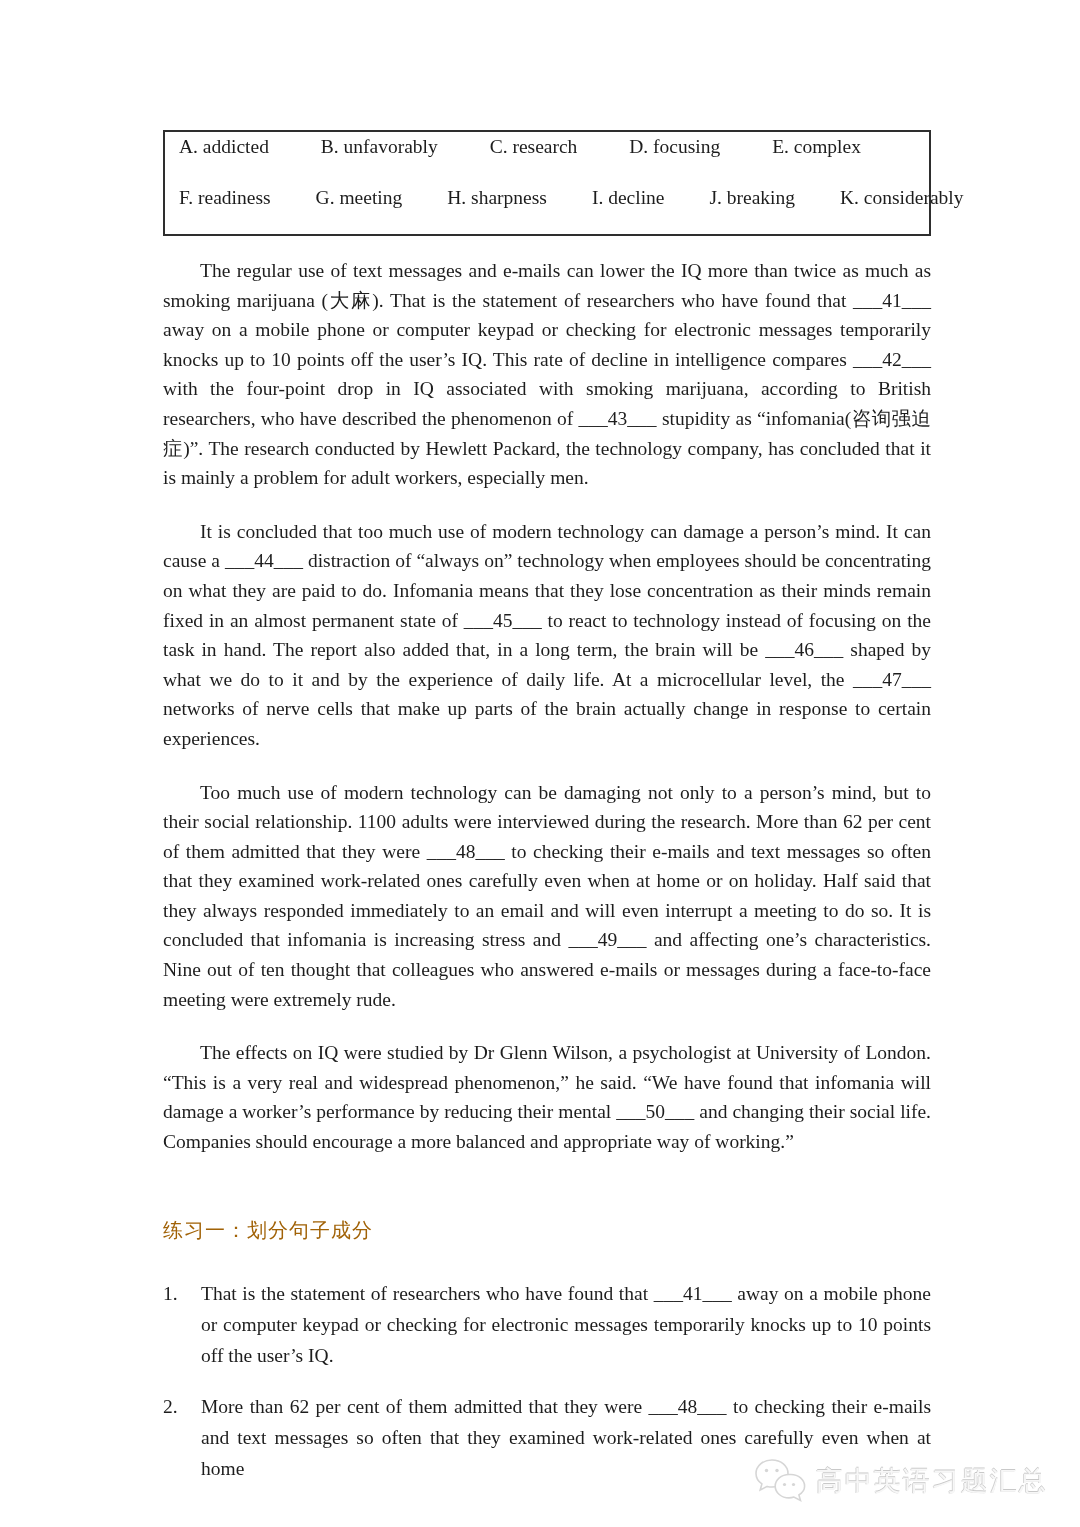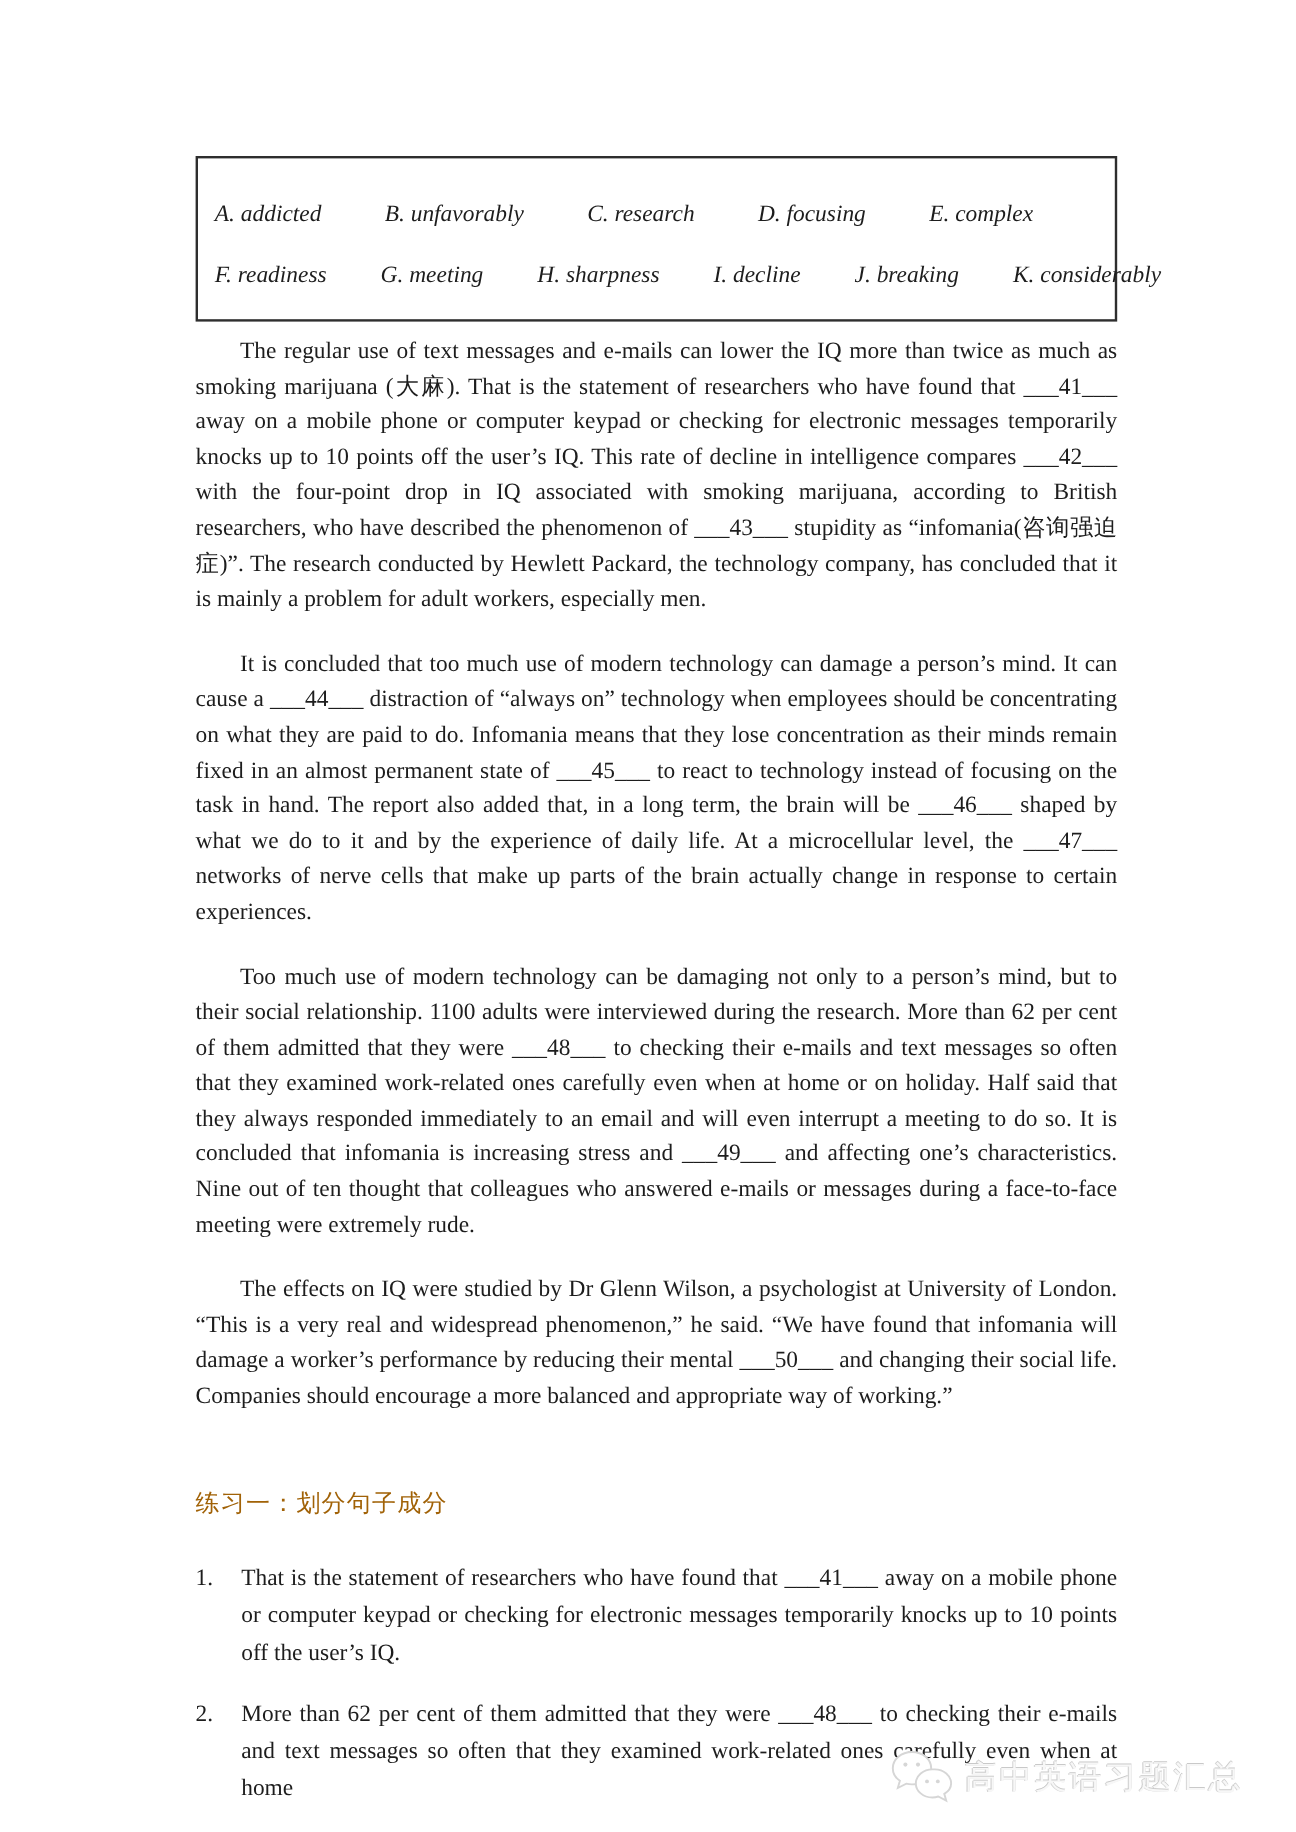"A. addicted" .options-box { font-style: italic -> none; padding: 32px 14px 22px 14px -> 0 14px 22px 14px }
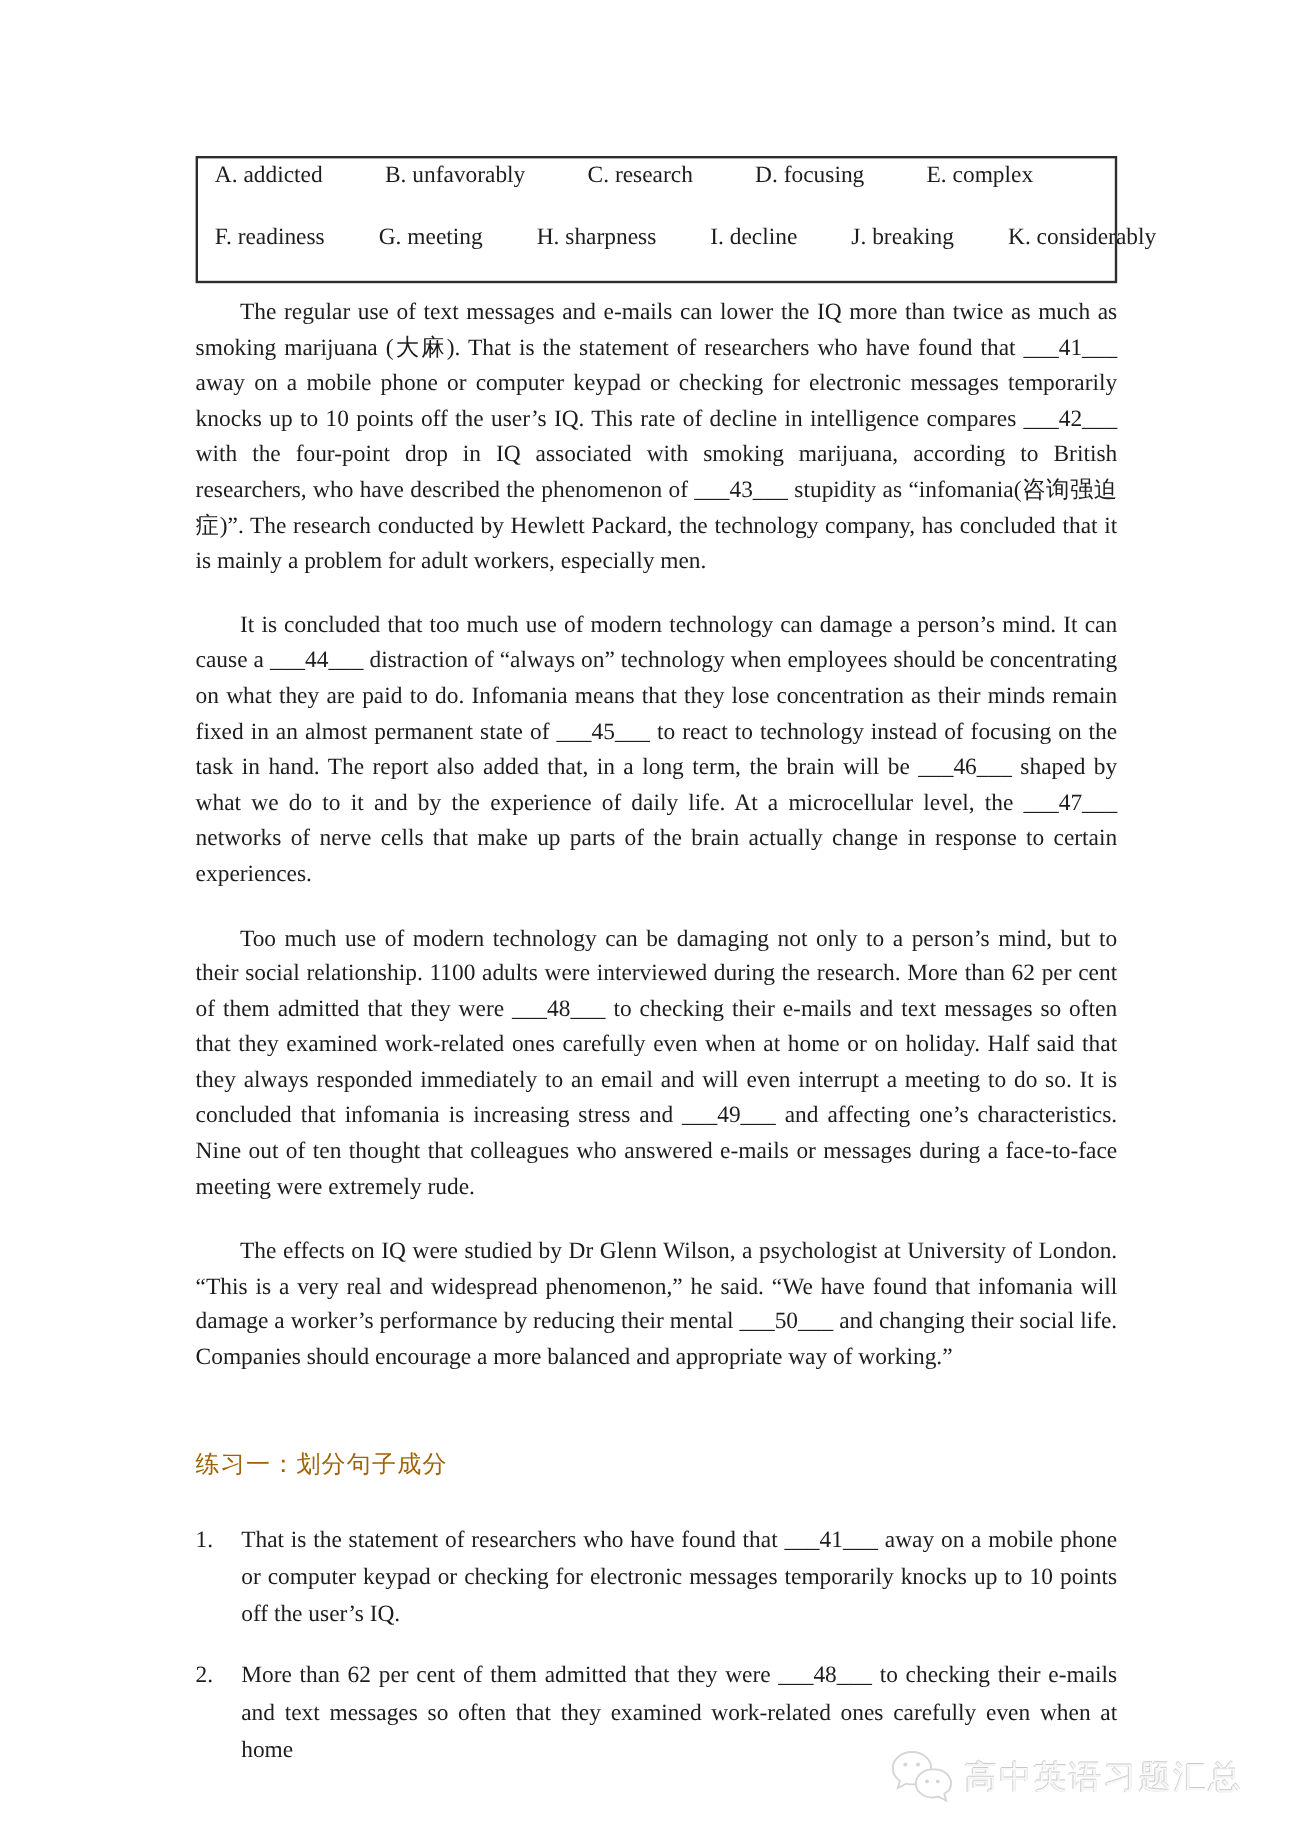"The regular use of text" .para:first-of-type { margin-top: 10px -> 20px }
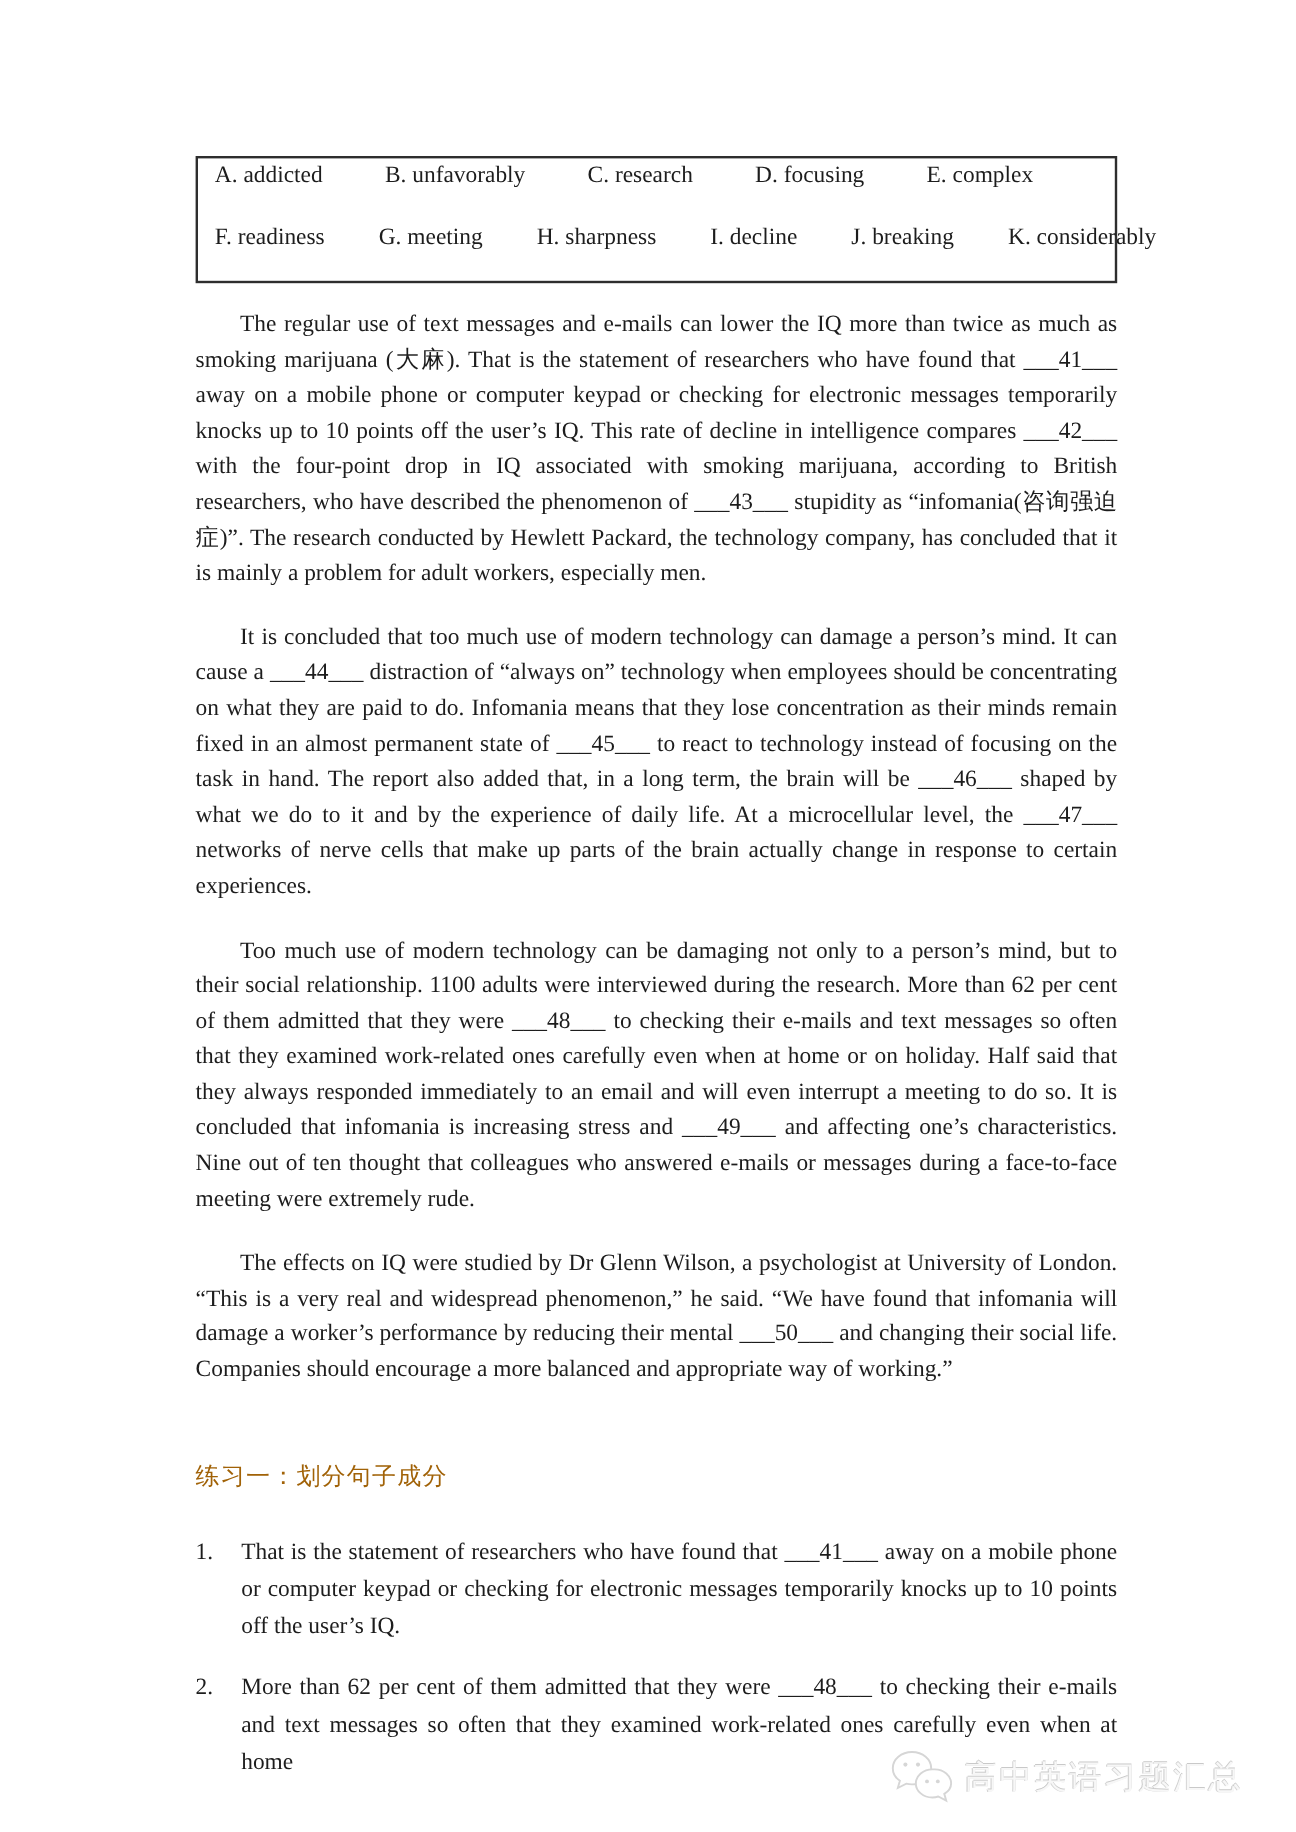"高中英语习题汇总" .watermark { right: 44px -> 32px }
